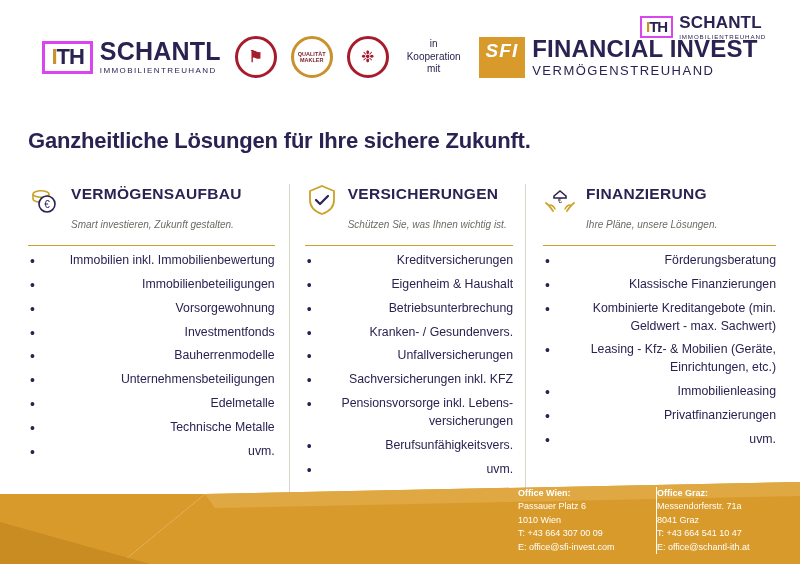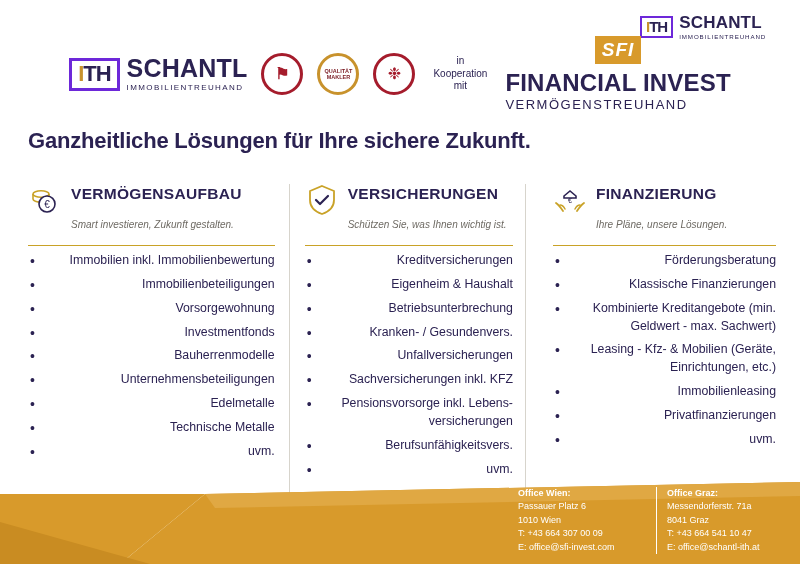"ITH" .ith-mark { border: 2px solid #6d28d9 -> 2px solid #d946ef }
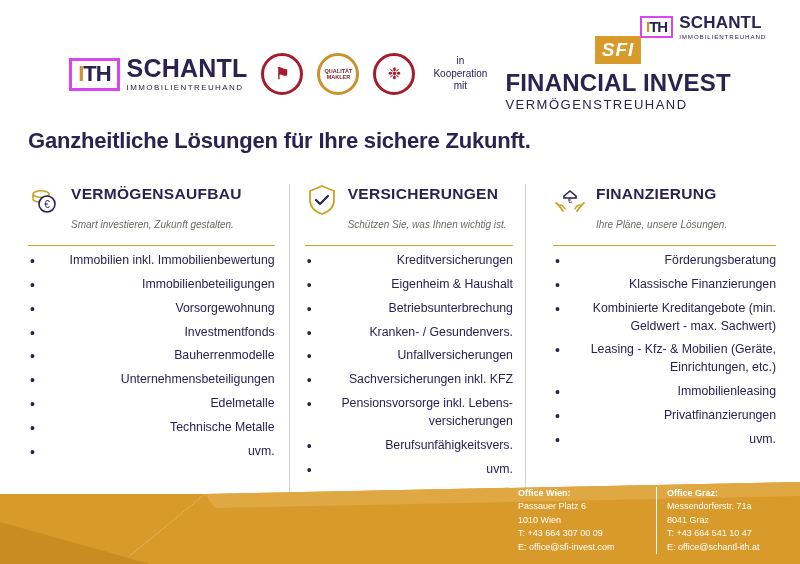"SFI" .logo-sfi { align-items: center -> none; flex-direction: column -> none }
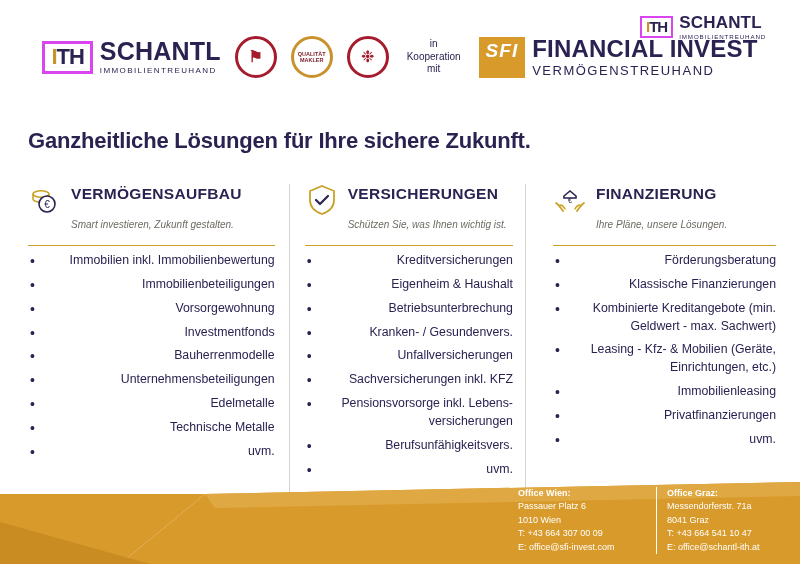"FINANZIERUNG" .col-3 { padding-left: 28px -> 18px }
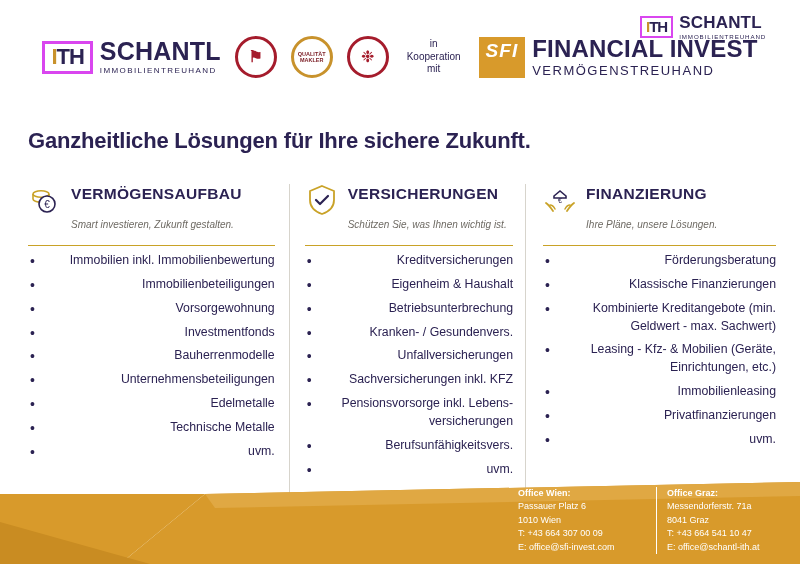"Office Graz:" .contact-block.second { padding-left: 10px -> none }
